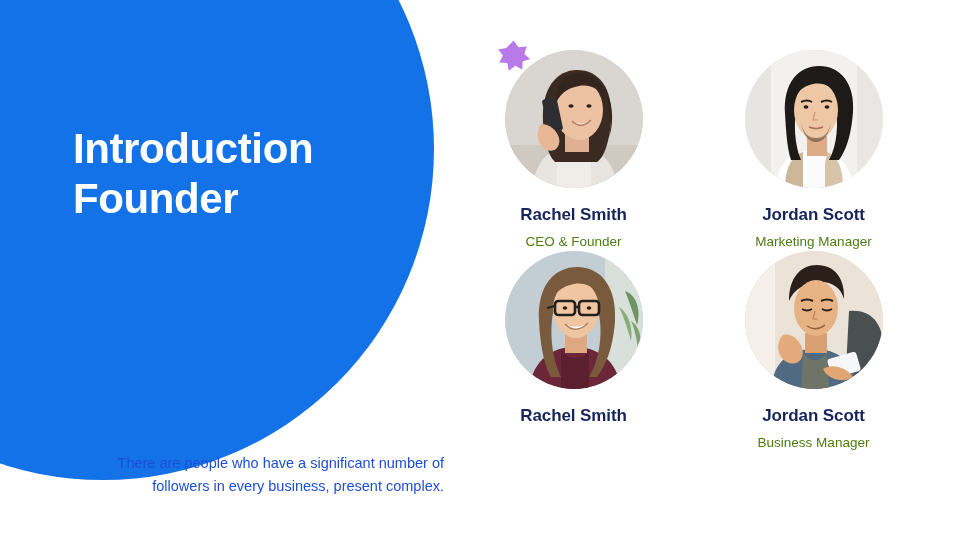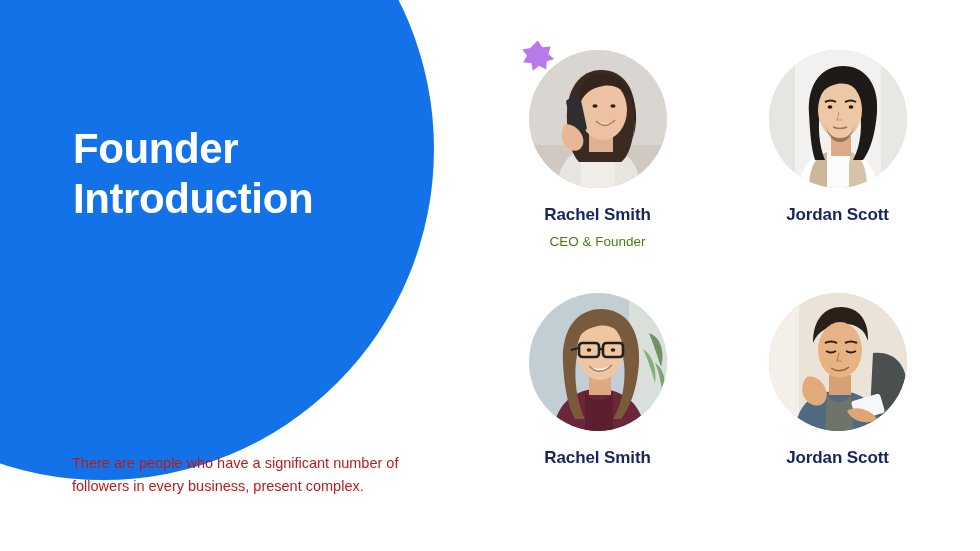"Founder" span.title-line { order: before "Introduction" -> after "Introduction" }
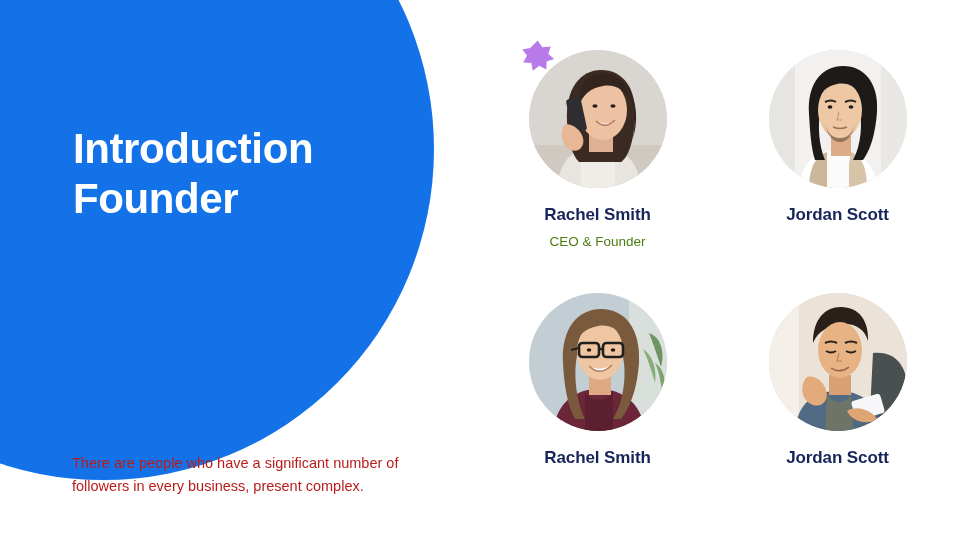"Rachel Smith" .team-grid { left: 510px -> 486px; row-gap: 42px -> none }
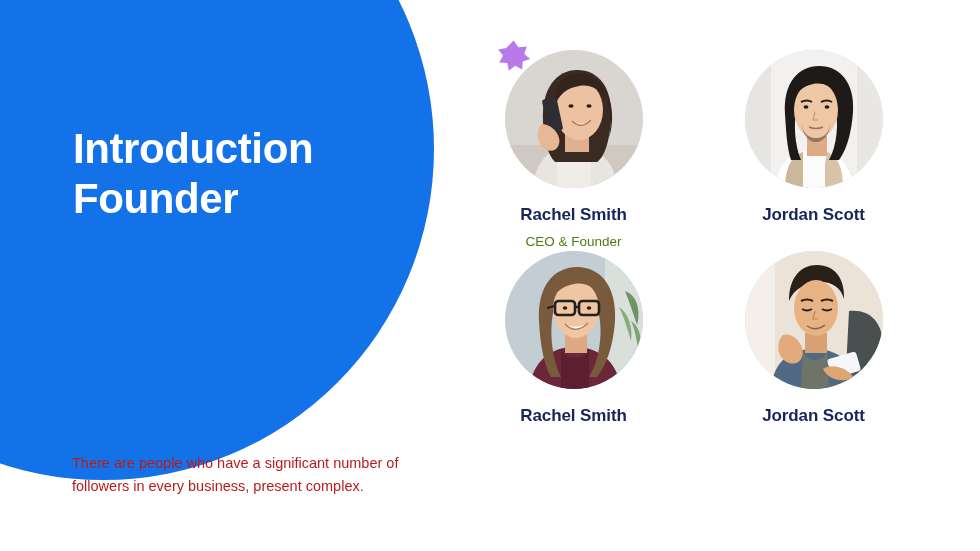"Marketing Manager" div.member-role { html: none -> <div>Marketing Manager</div> }
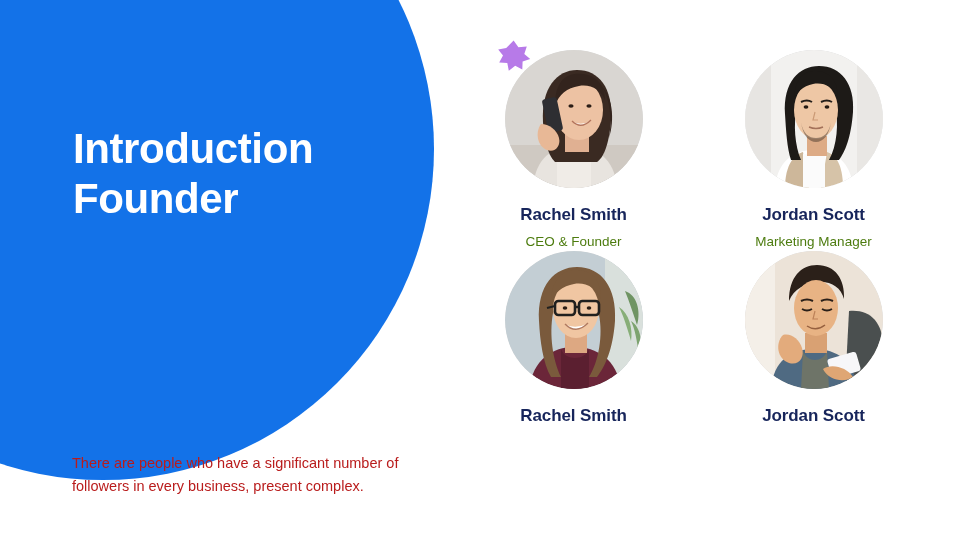"Business Manager" div.member-role { html: none -> <div>Business Manager</div> }
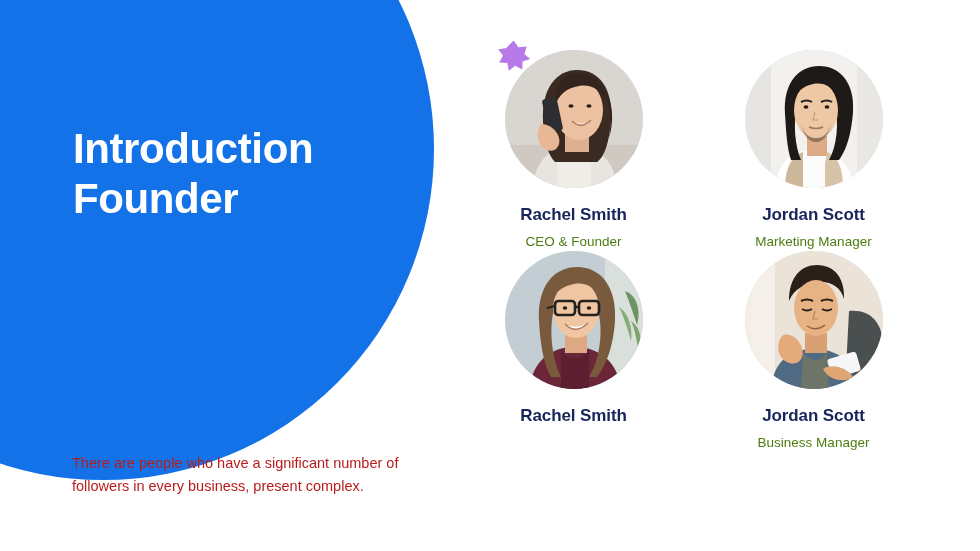"There are people who have" .body-text { color: #b91c1c -> #1d4ed8; text-align: none -> right }
